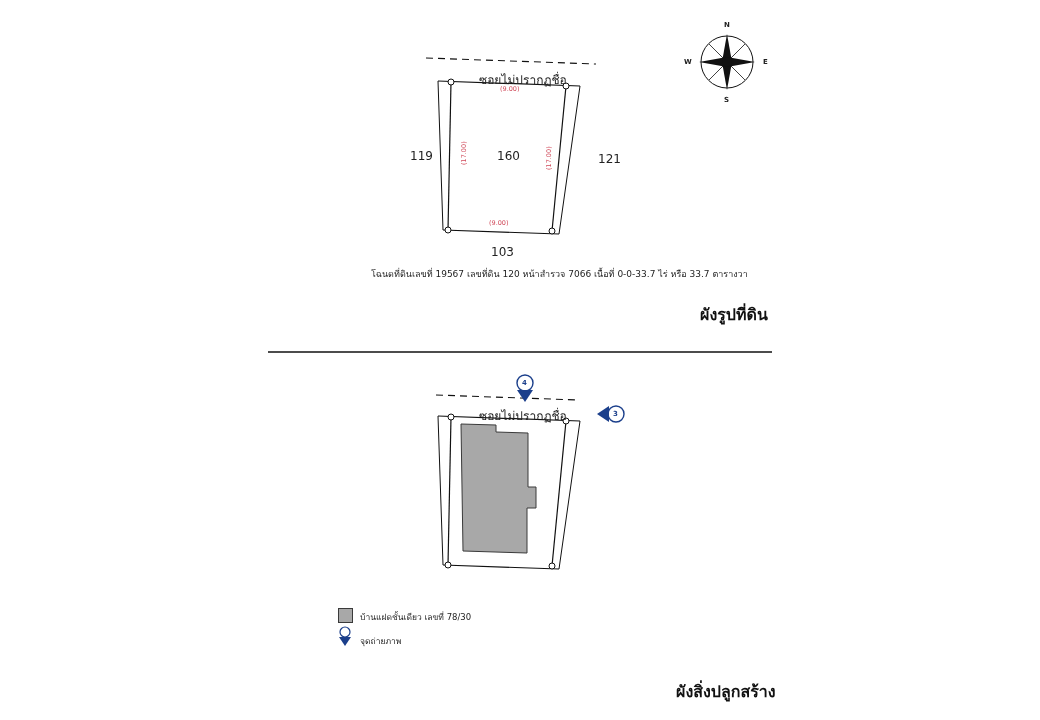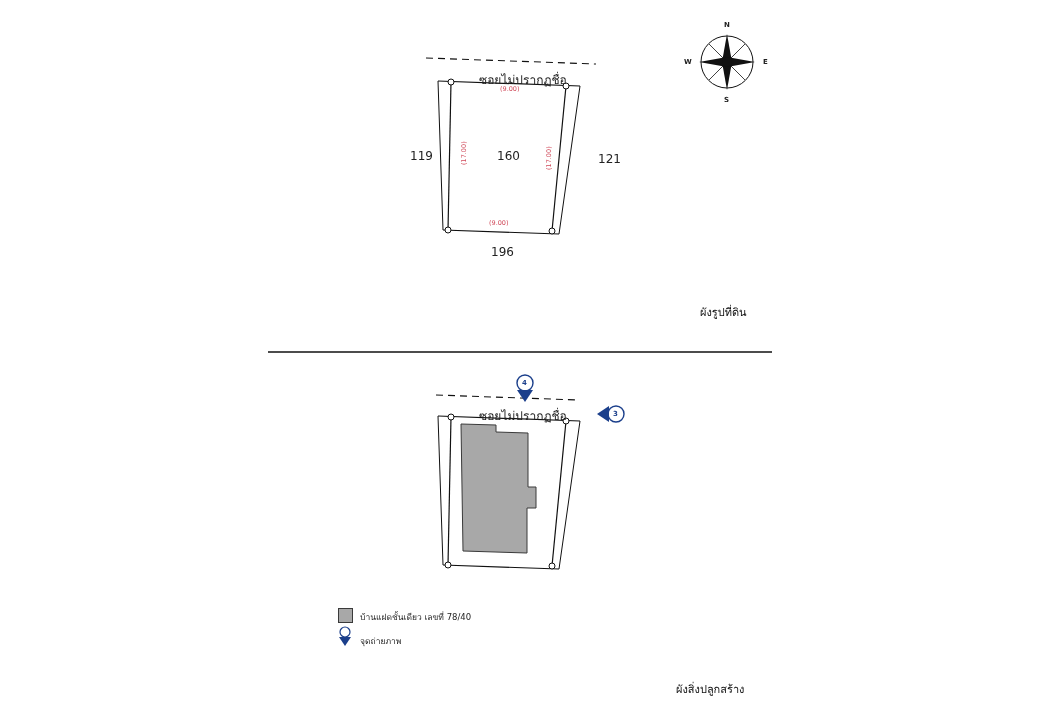"196" div.txt { text: 196 -> 103 }
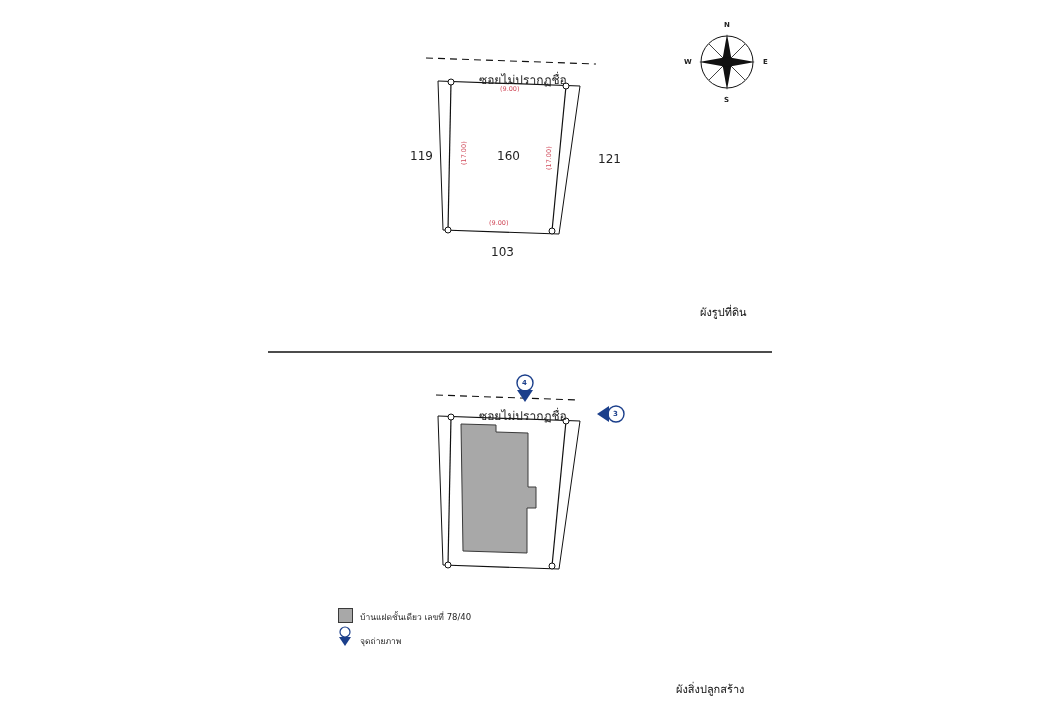"โฉนดที่ดินเลขที่ 19567 เลขที่ดิน 120" div.txt { html: none -> <div>โฉนดที่ดินเลขที่ 19567 เลขที่ดิน 120 หน้าสำรวจ 7066 เนื้อที่ 0-0-33.7 ไร่ หรือ 33.7 ตารางวา</div> }
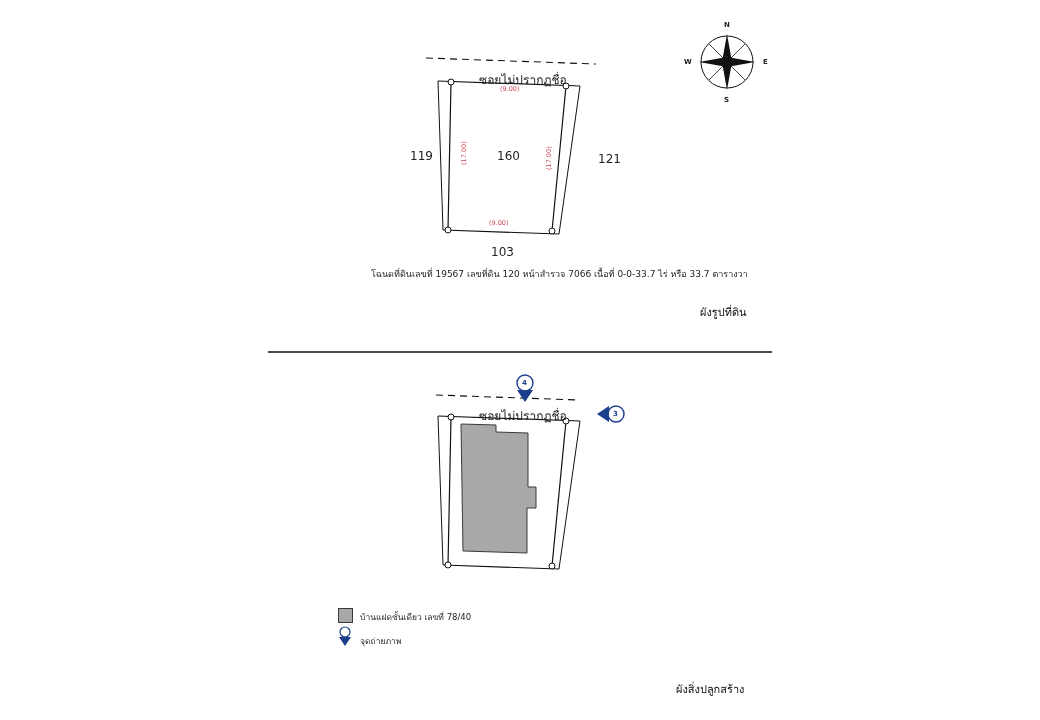"ผังรูปที่ดิน" .lbl-title { font-size: 11px -> 16px; font-weight: normal -> bold }
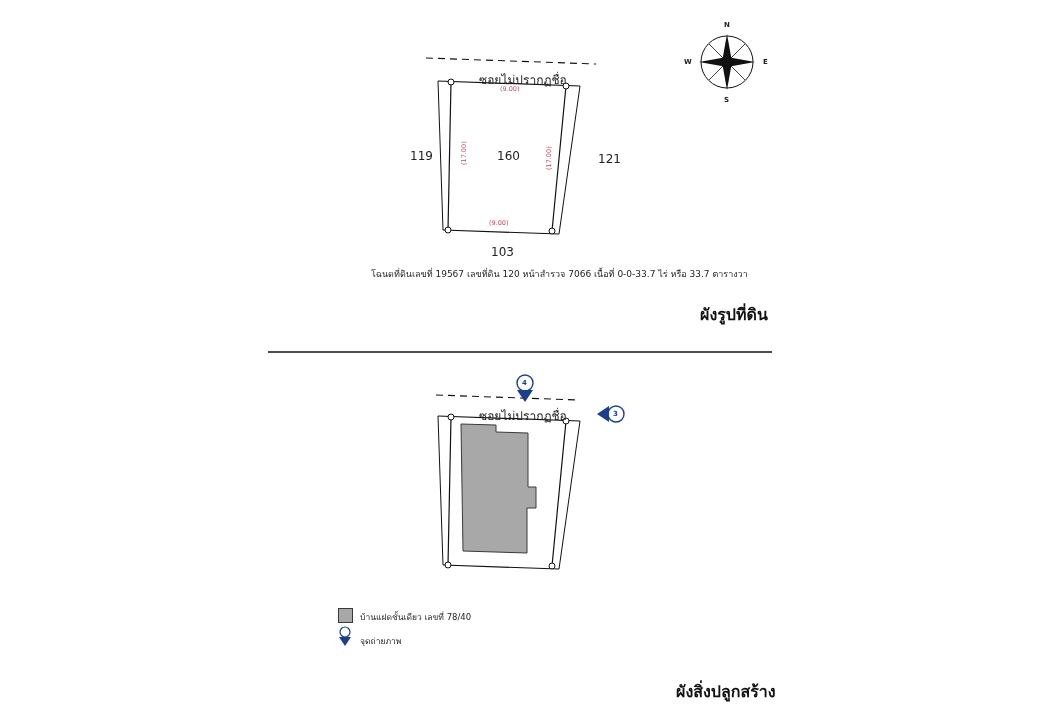"บ้านแฝดชั้นเดียว เลขที่ 78/40" div.txt { text: 78/40 -> 78/30 }
